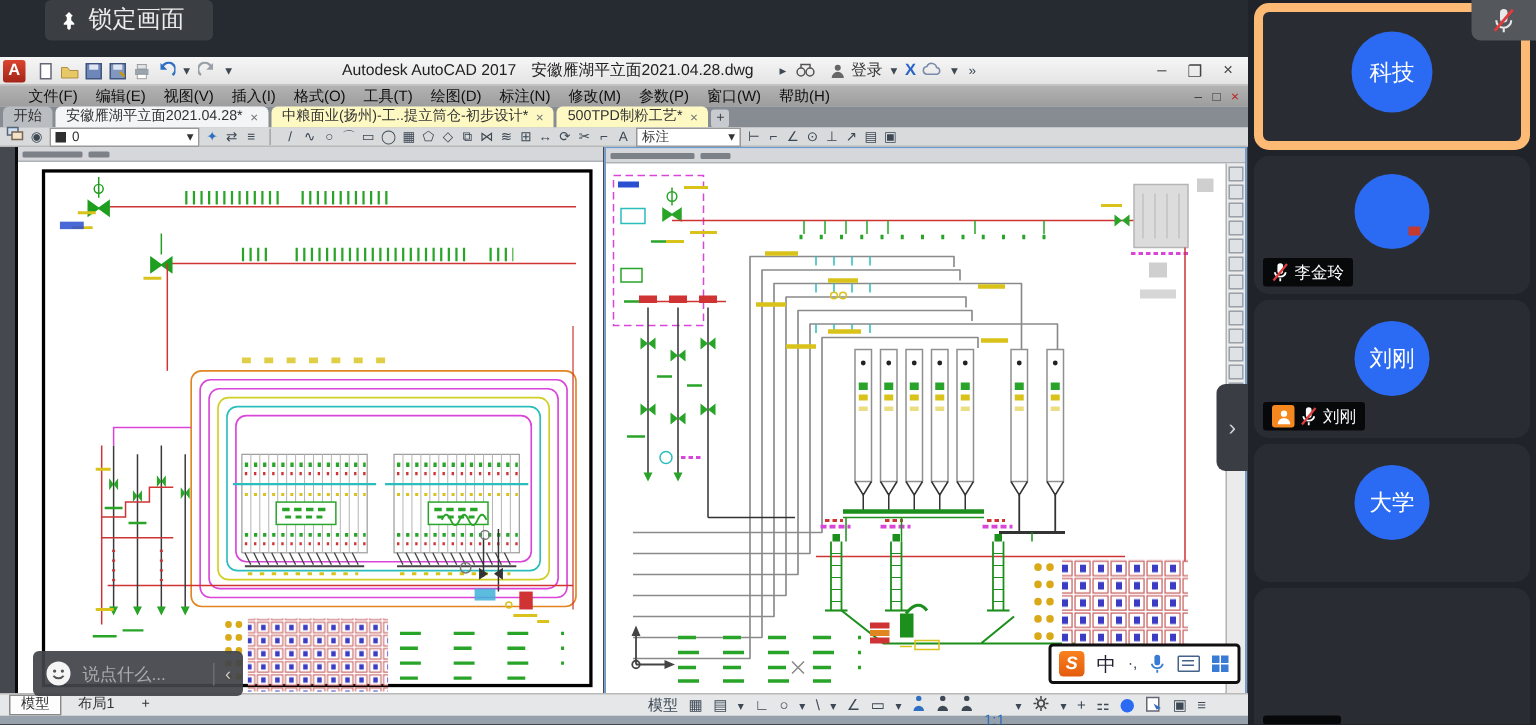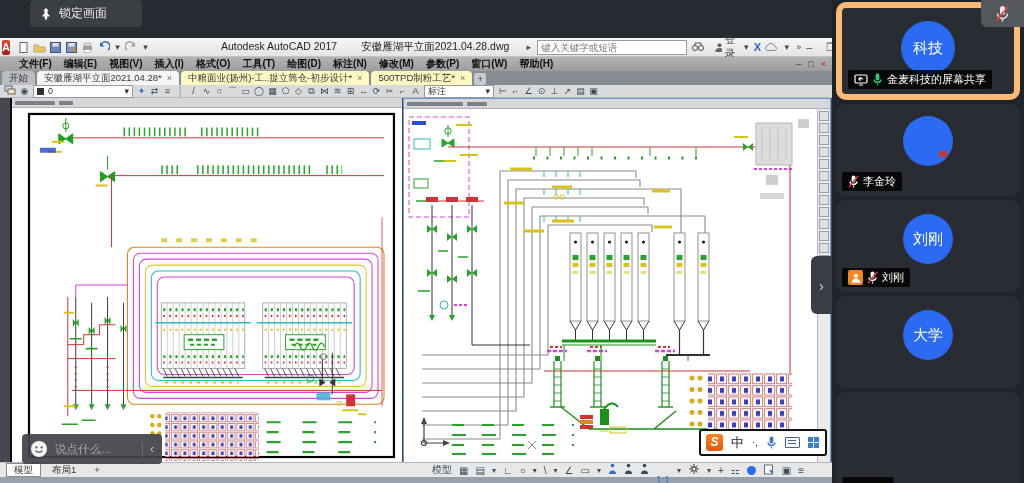"锁定画面" .lockbtn { font-size: 12px -> 16px }
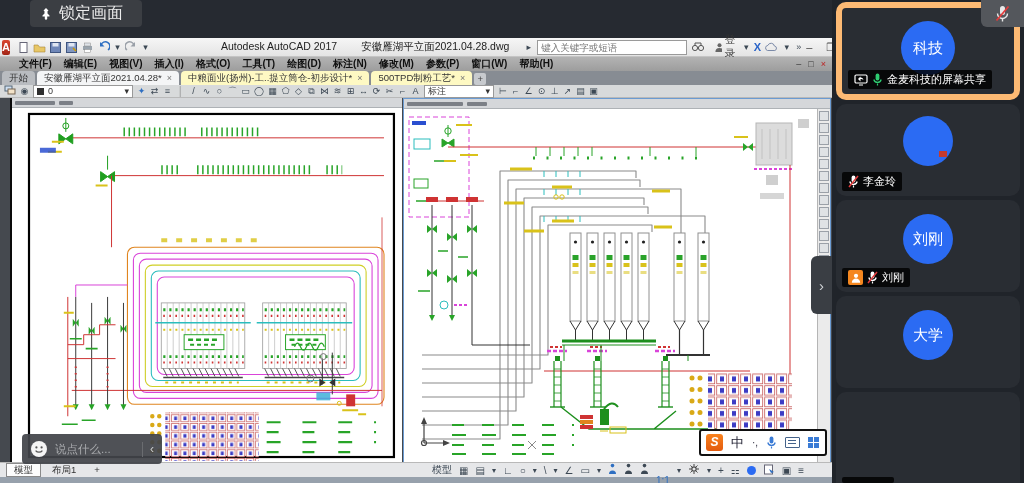"安徽雁湖平立面2021.04.28.dwg" .ttl .doc { margin-left: 24px -> 10px }
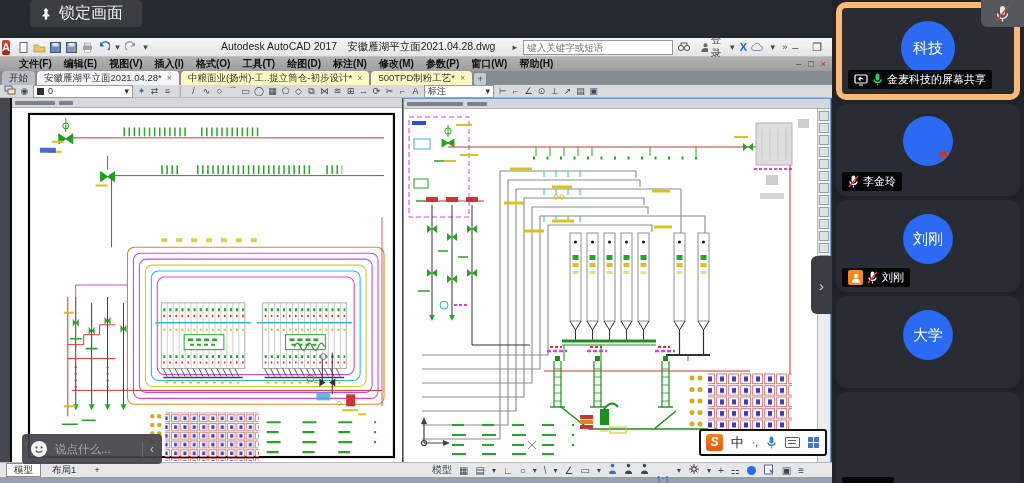"键入关键字或短语" input { html: <input> -> none }
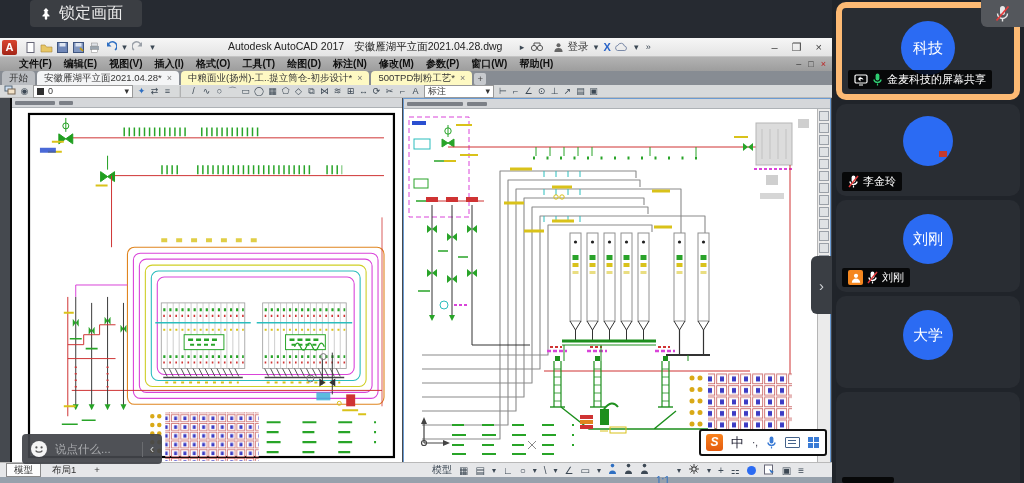"文件(F)" .menubar .mi { font-weight: bold -> none }
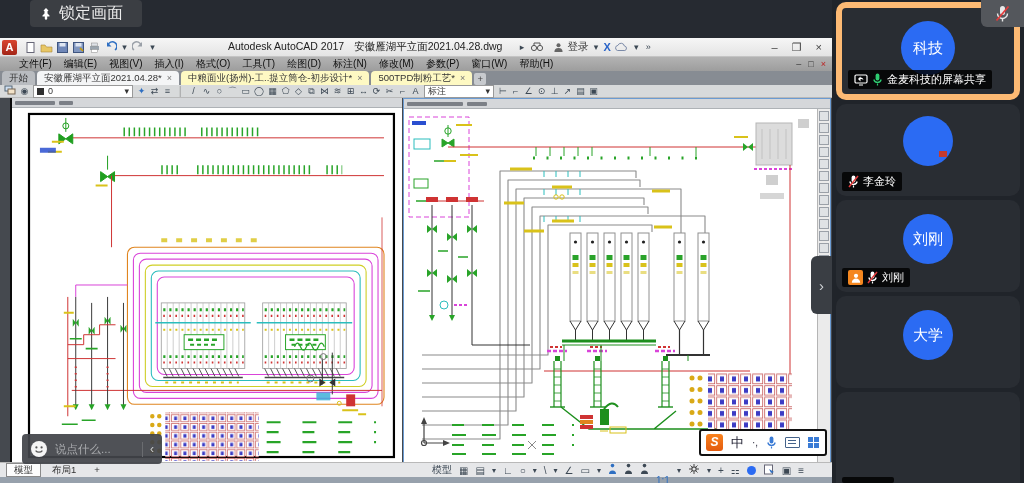"金麦科技的屏幕共享" div.nlabel { html: <div> <svg> <rect></rect> <path></path> <path></path> </svg> <svg> <rect></rect> <path></path> <line></line> </svg> <span>金麦科技的屏幕共享</span> </div> -> none }
